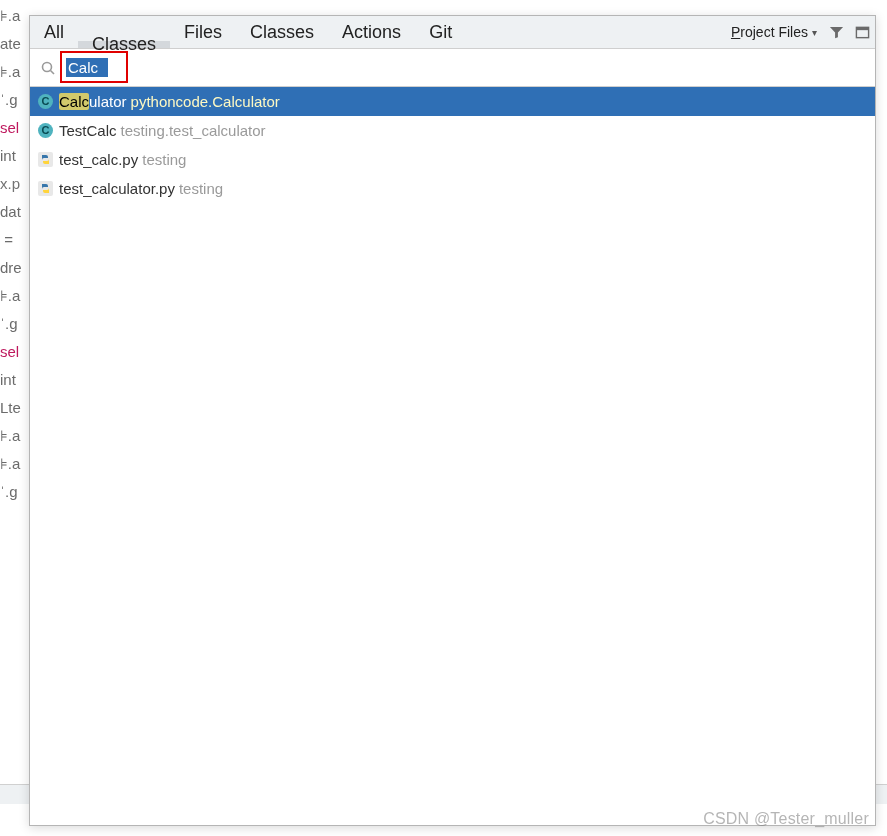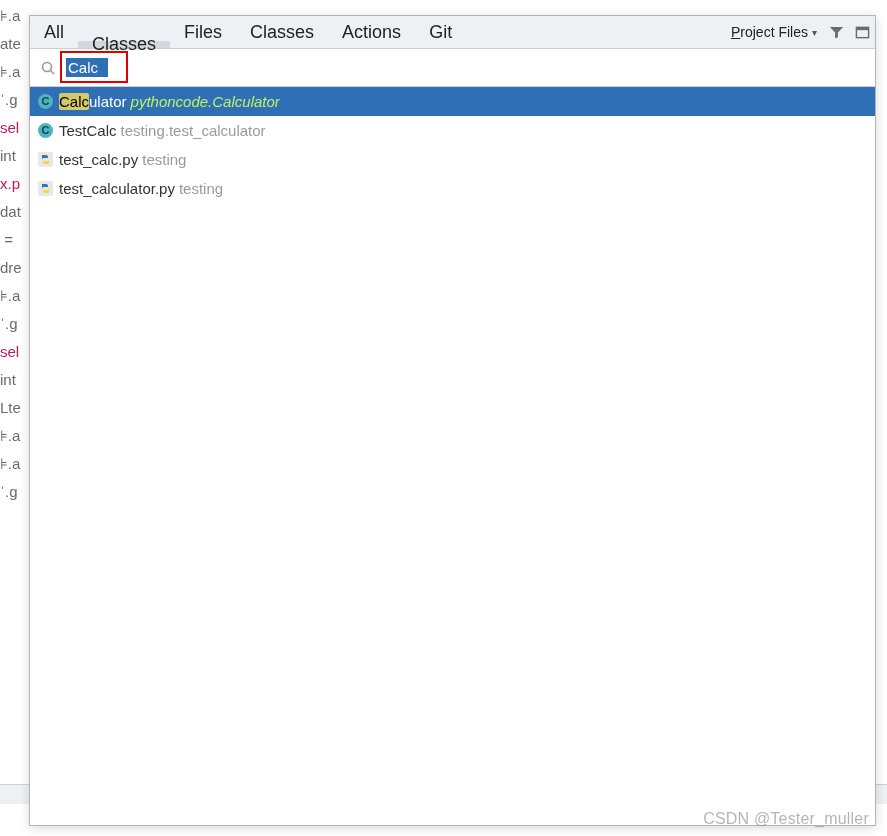"pythoncode.Calculator" .result-row.selected .loc { color: #bef264 -> #fef9c3; font-style: italic -> none }
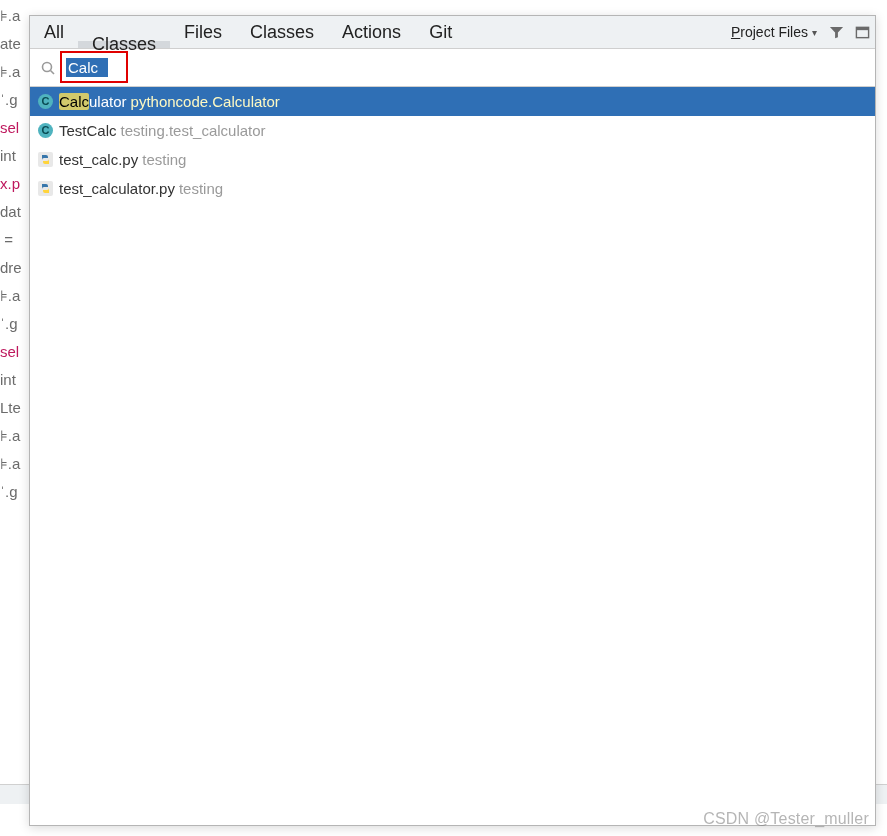"x.p" .c-olive { color: #be185d -> #737373 }
